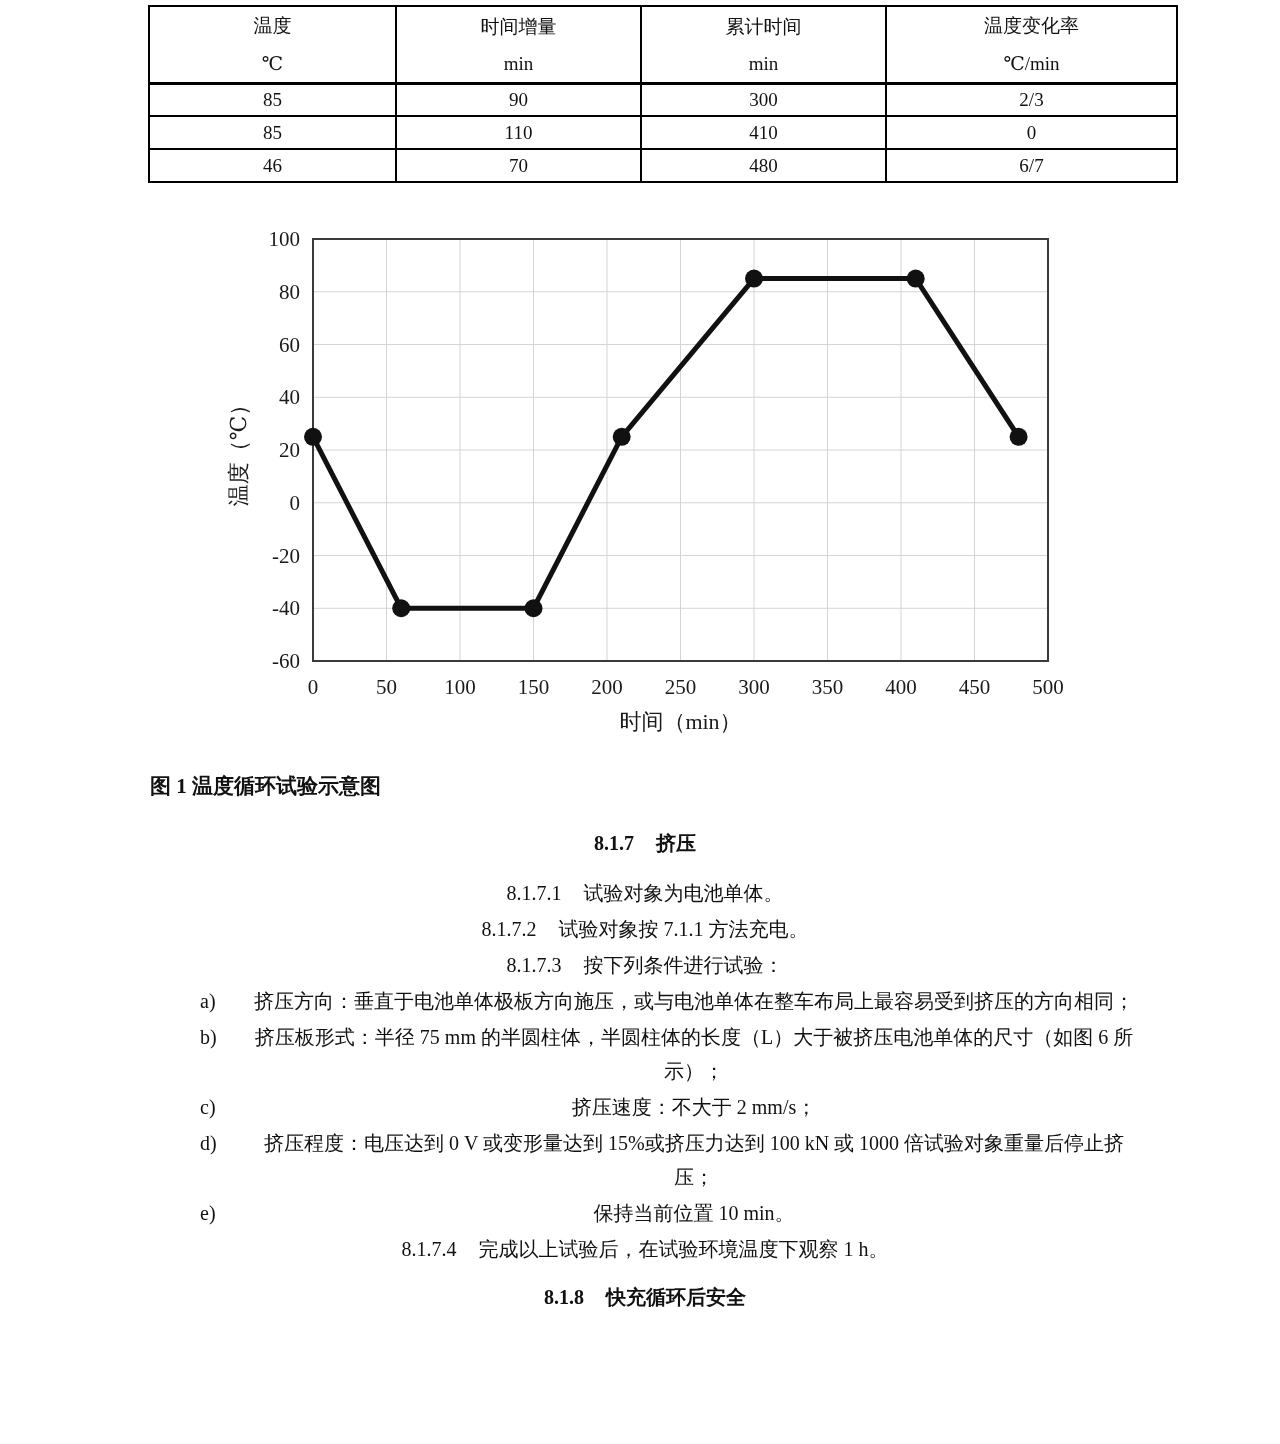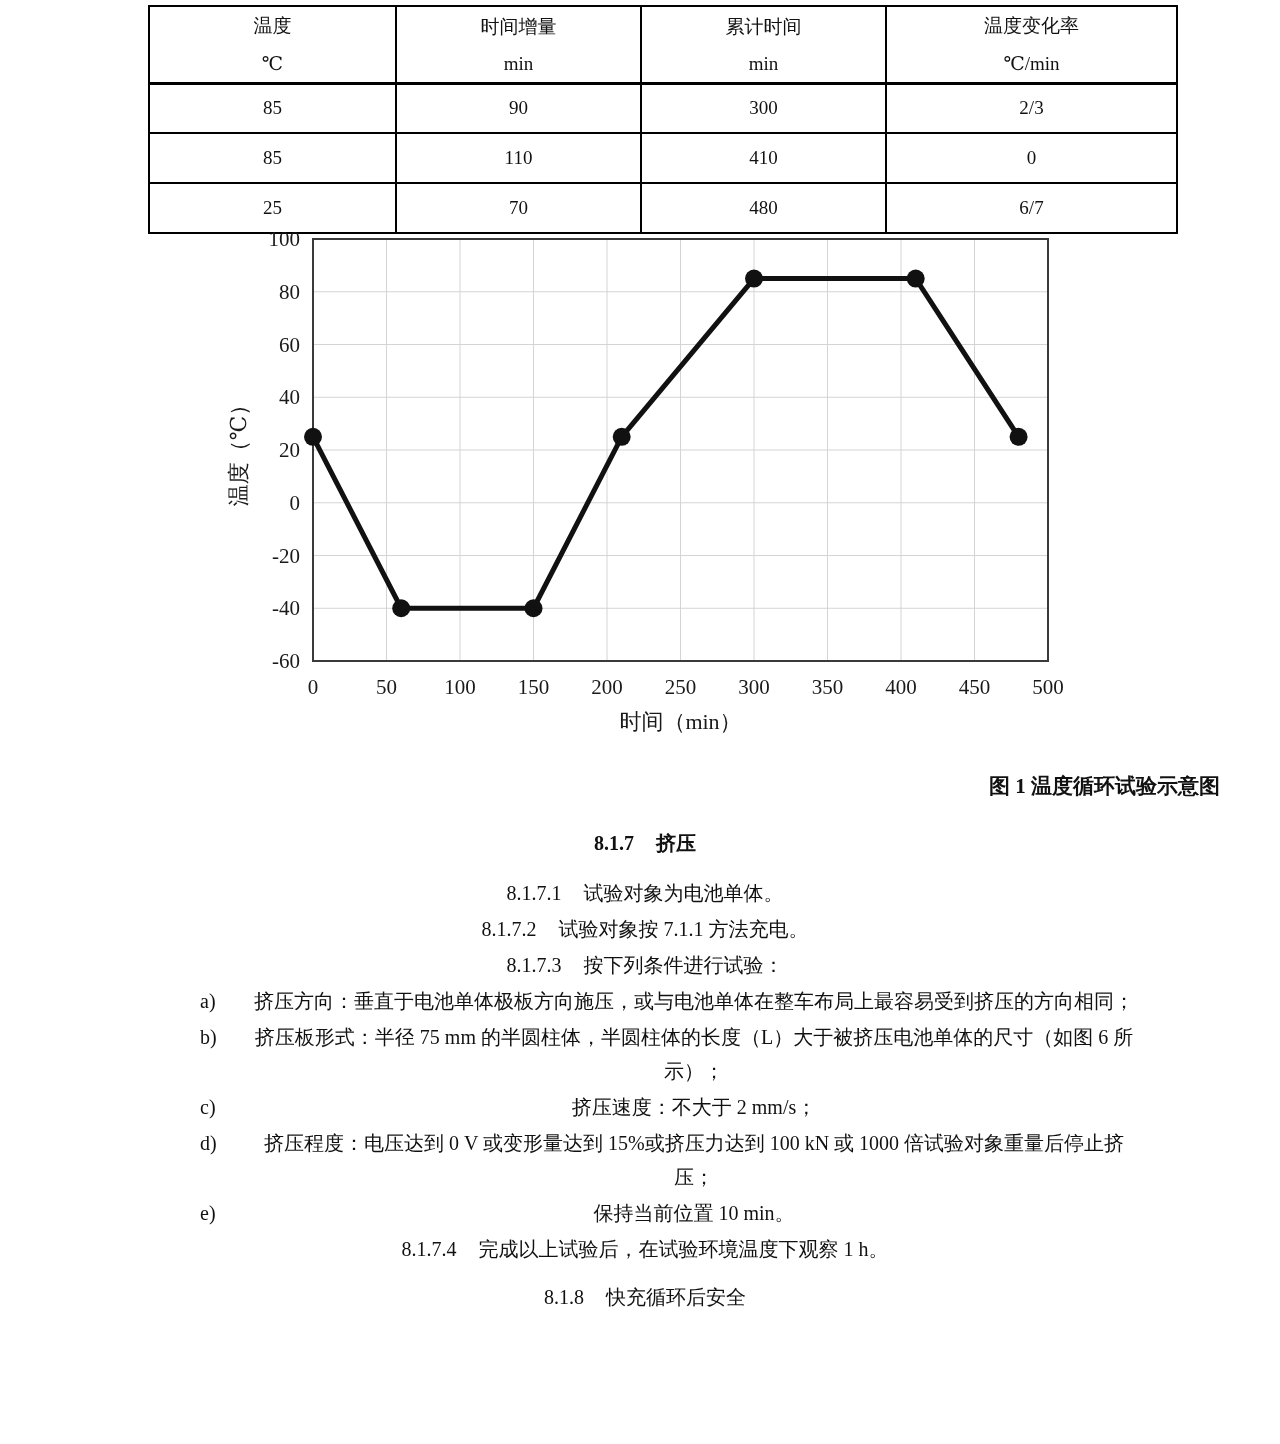"85" .spec-table tbody td { height: 50px -> 33px }
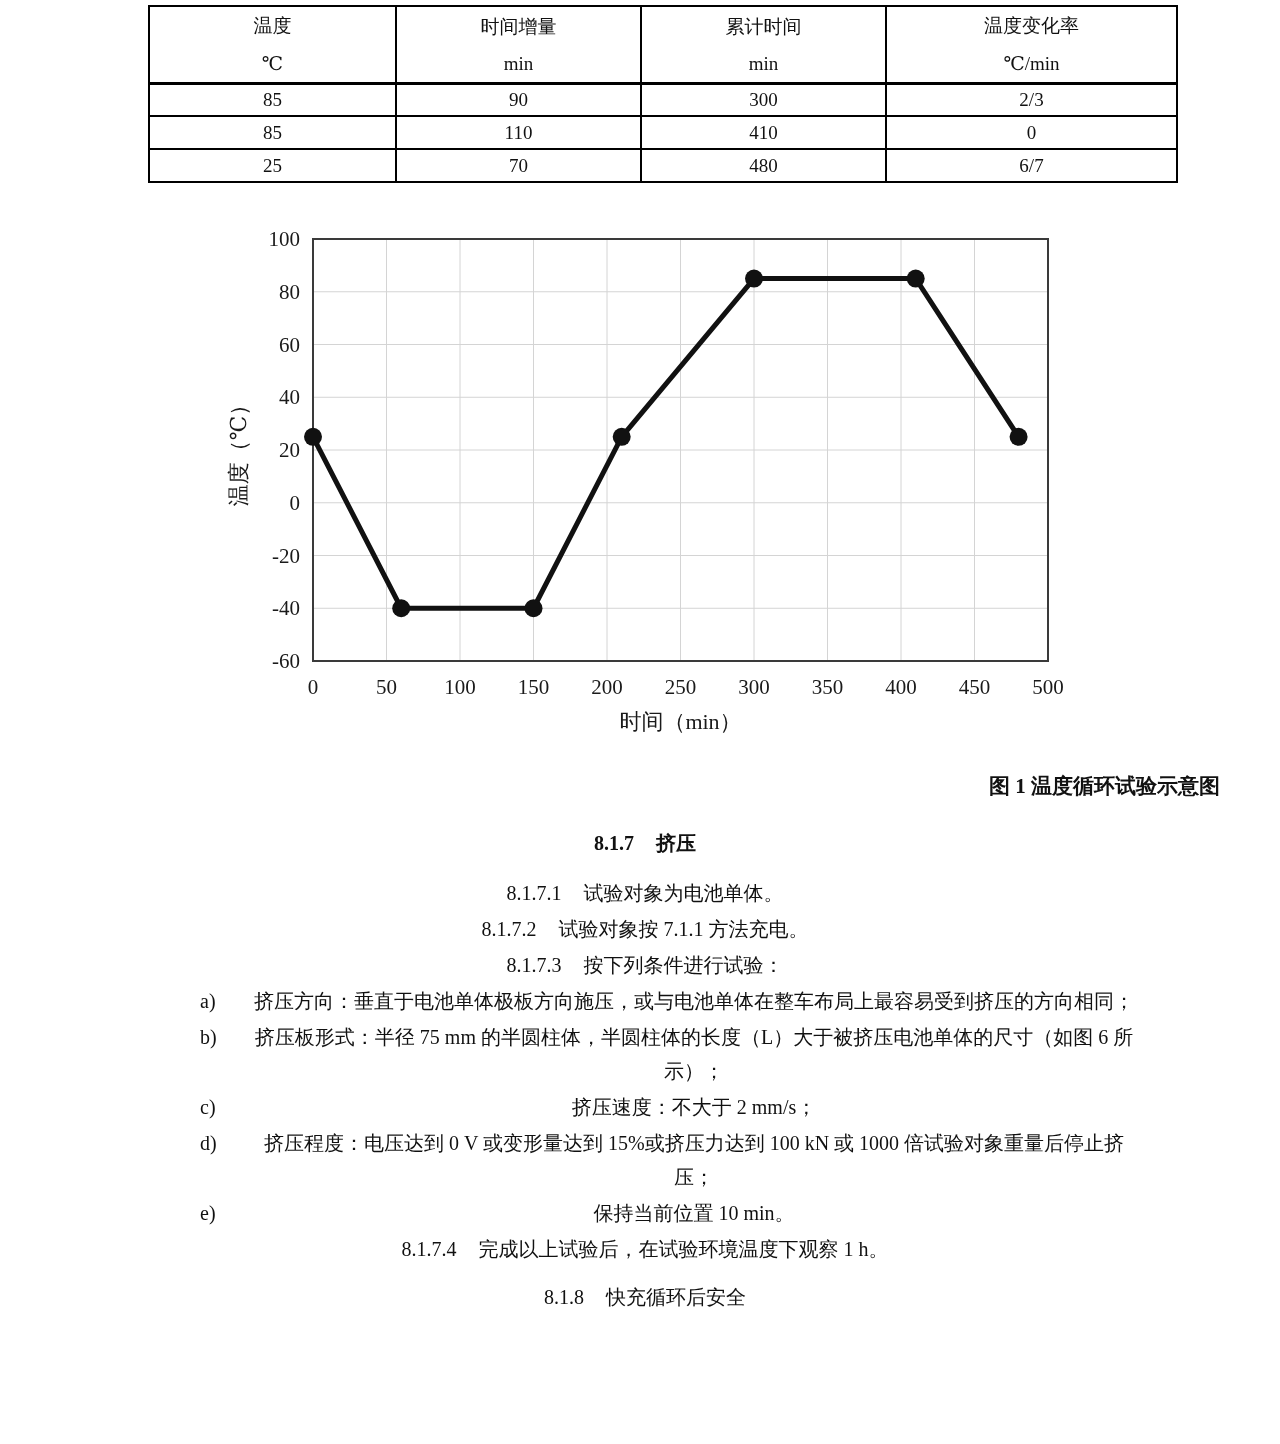"25" td { text: 25 -> 46 }
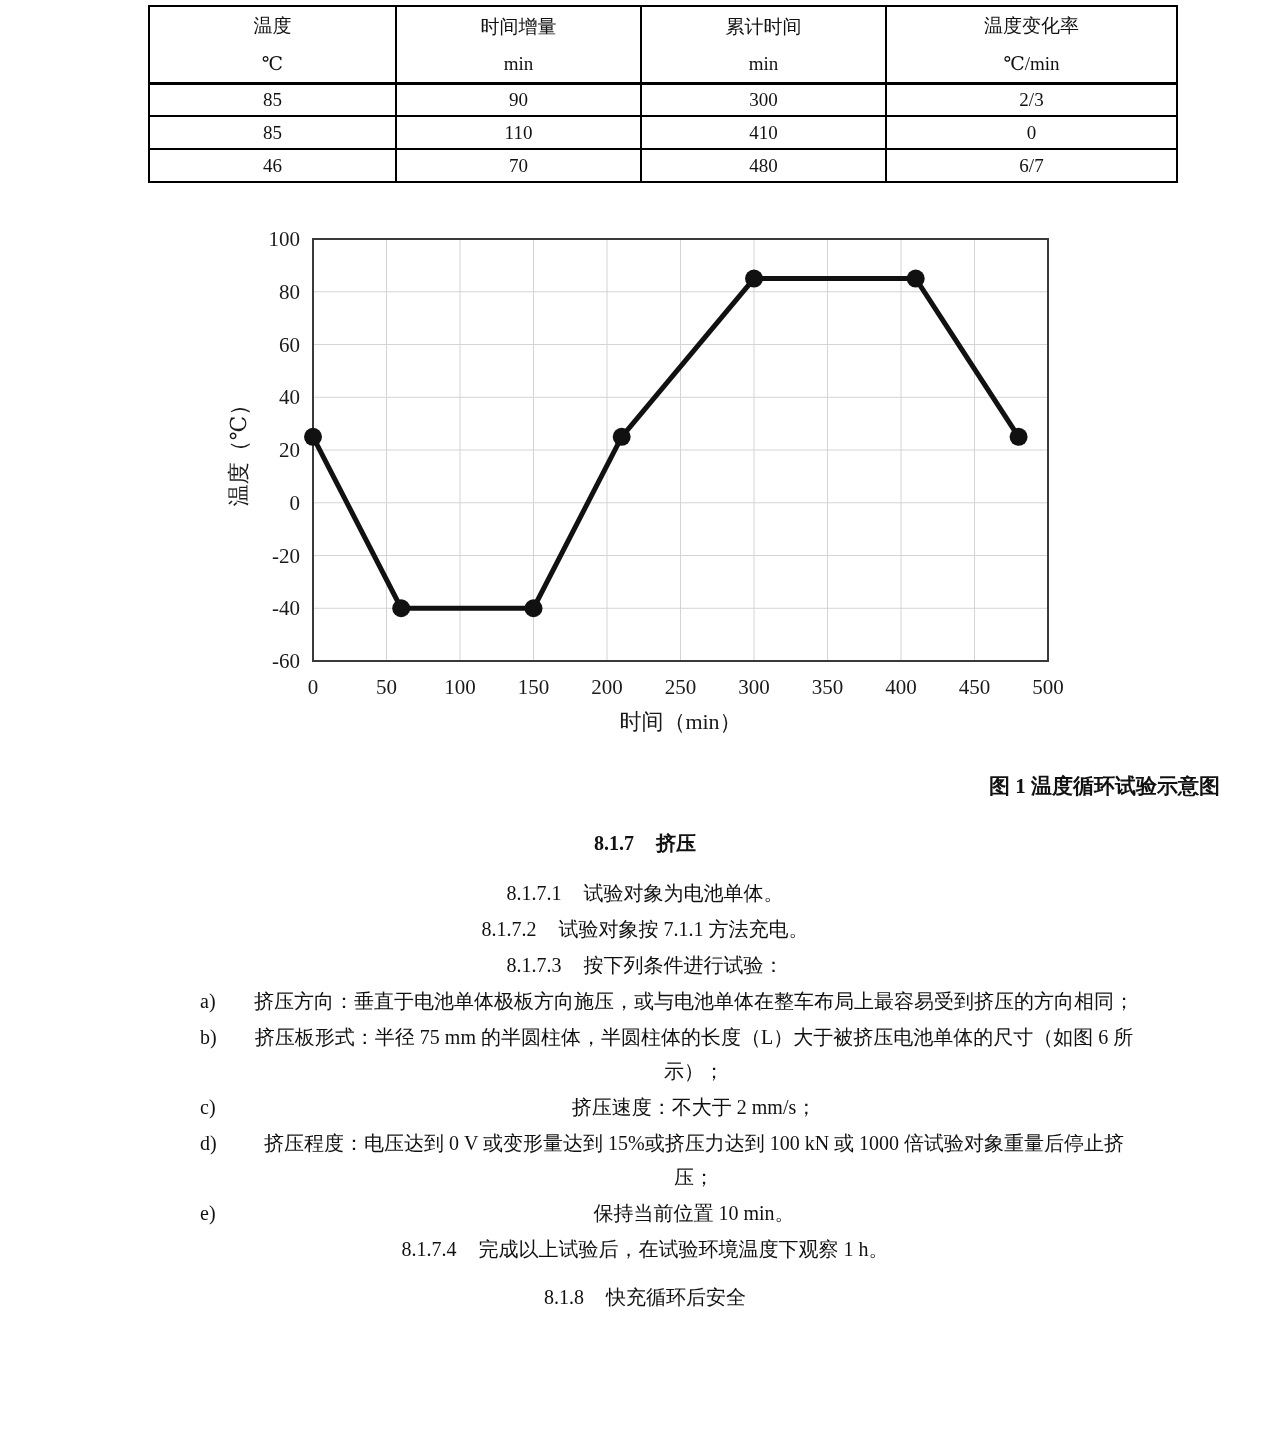"图 1 温度循环试验示意图" .figure-caption { text-align: right -> left }
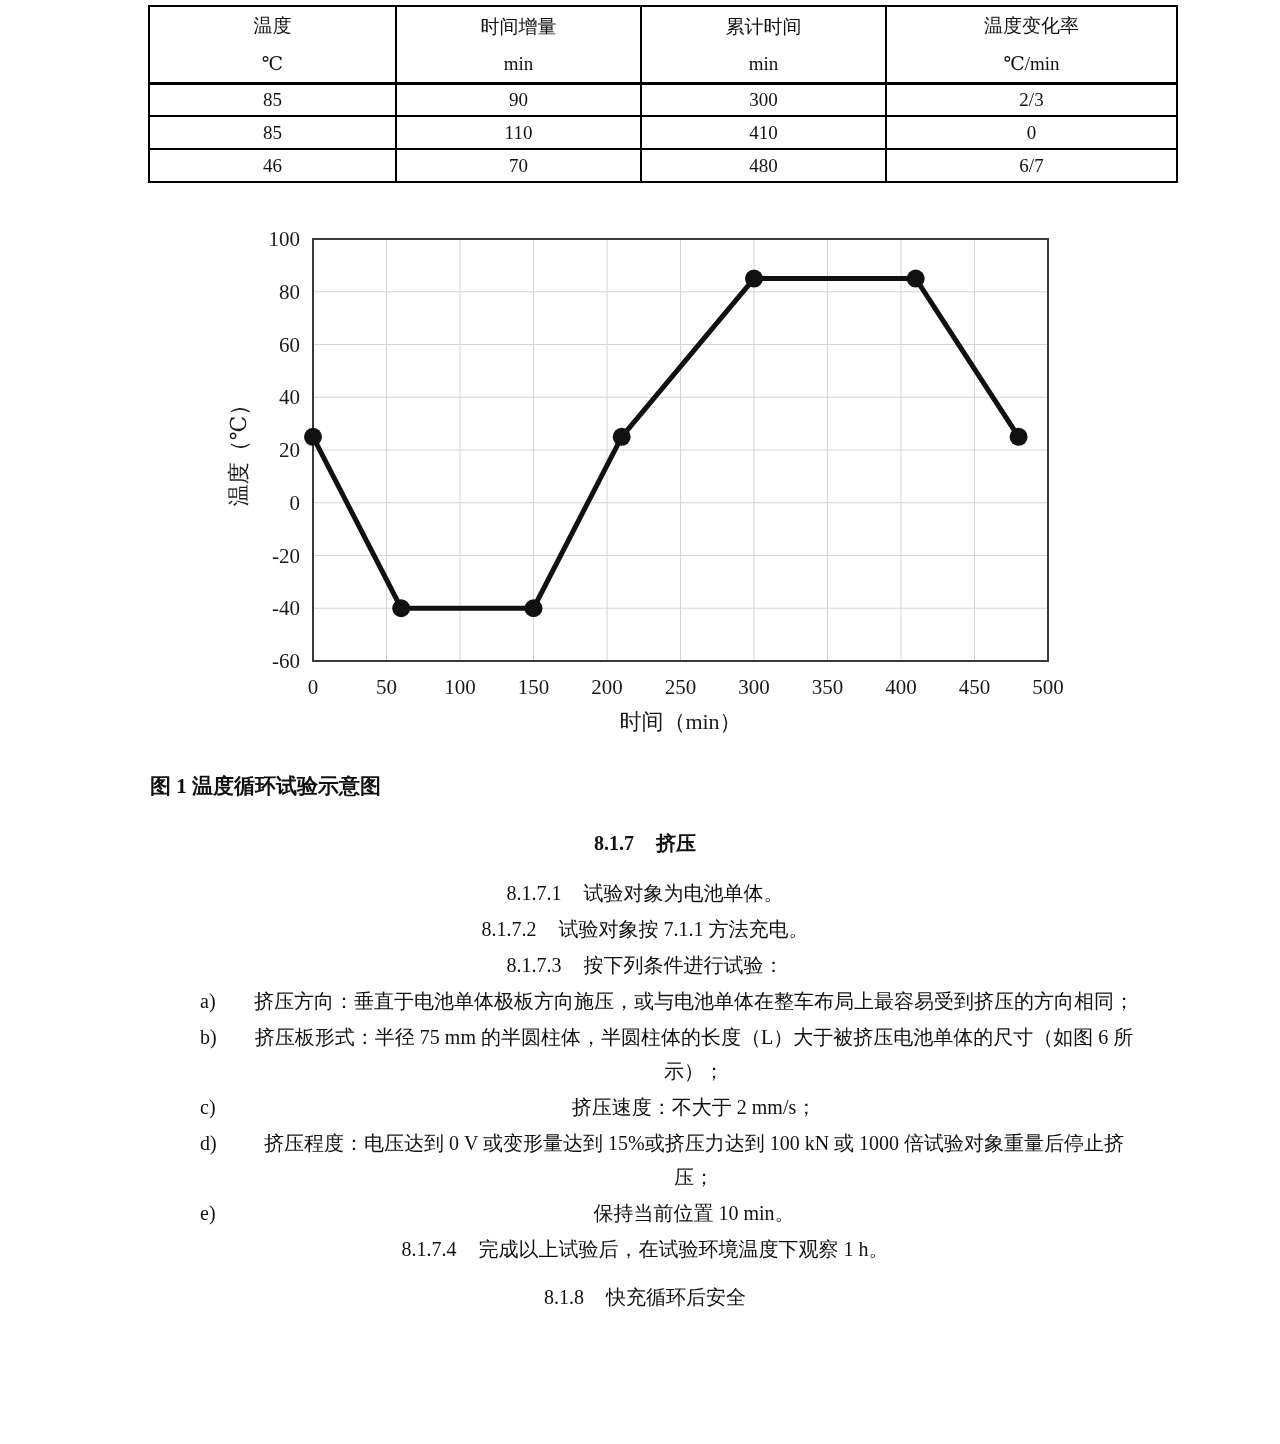"8.1.8 快充循环后安全" .sec-heading-2 { font-weight: normal -> bold }
